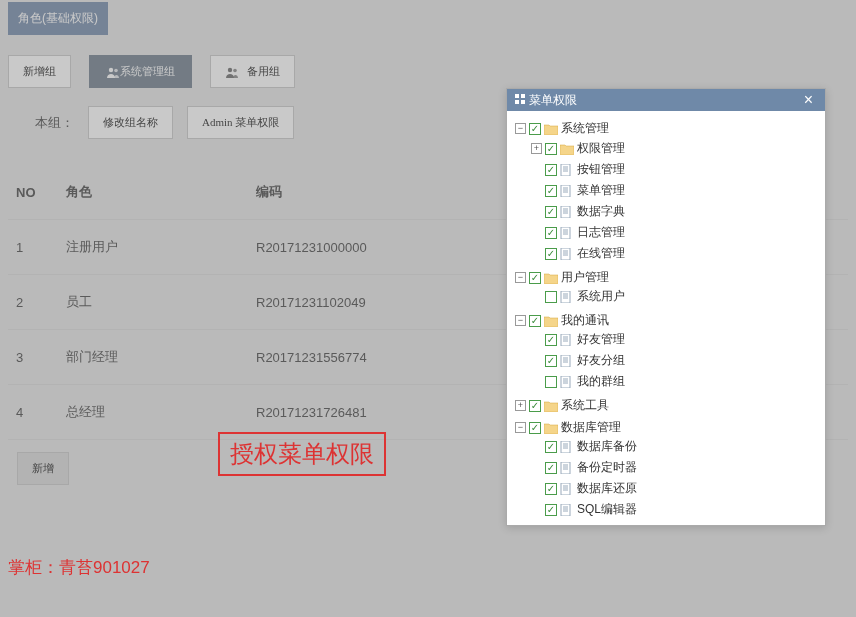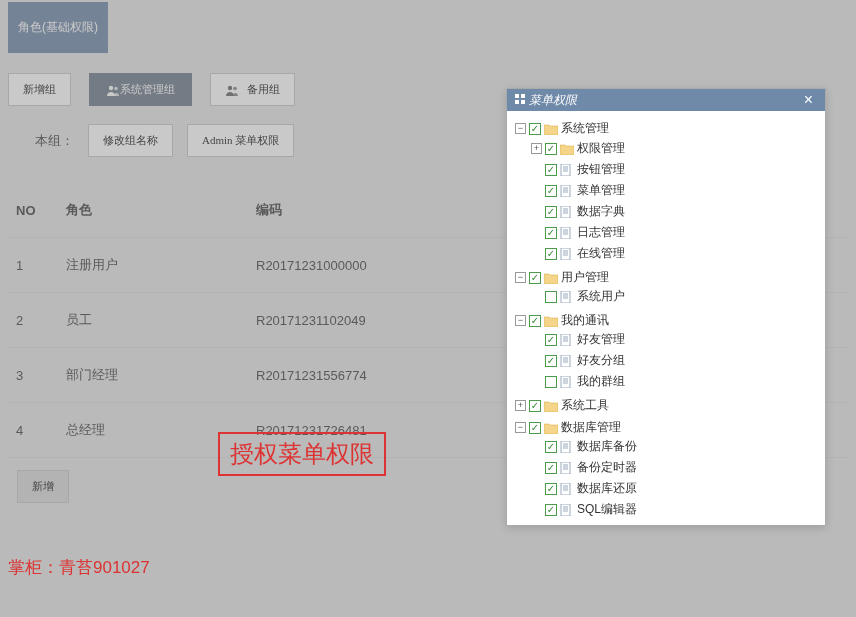"角色(基础权限)" .tab-badge { padding: 17px 10px -> 8px 10px }
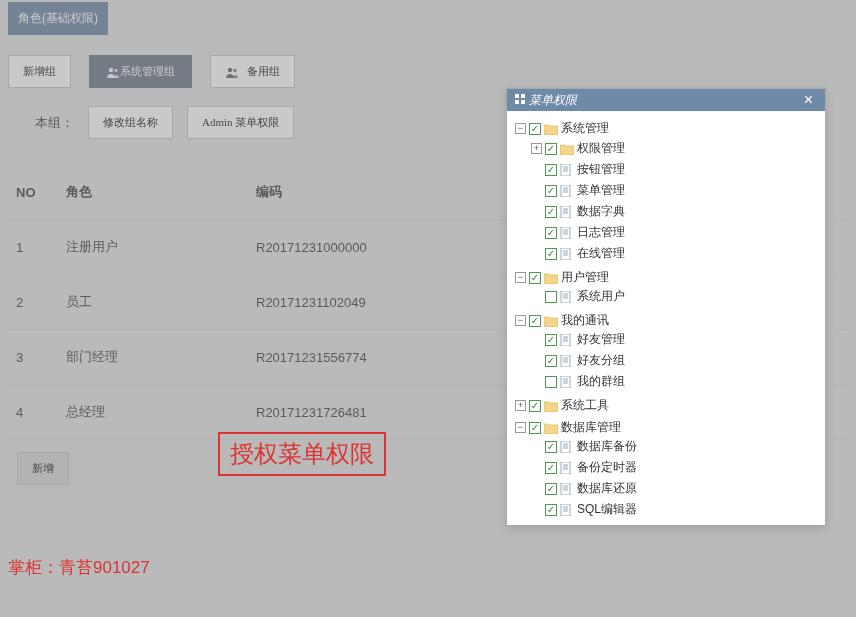"菜单权限" .dialog-header .title { font-style: italic -> none }
